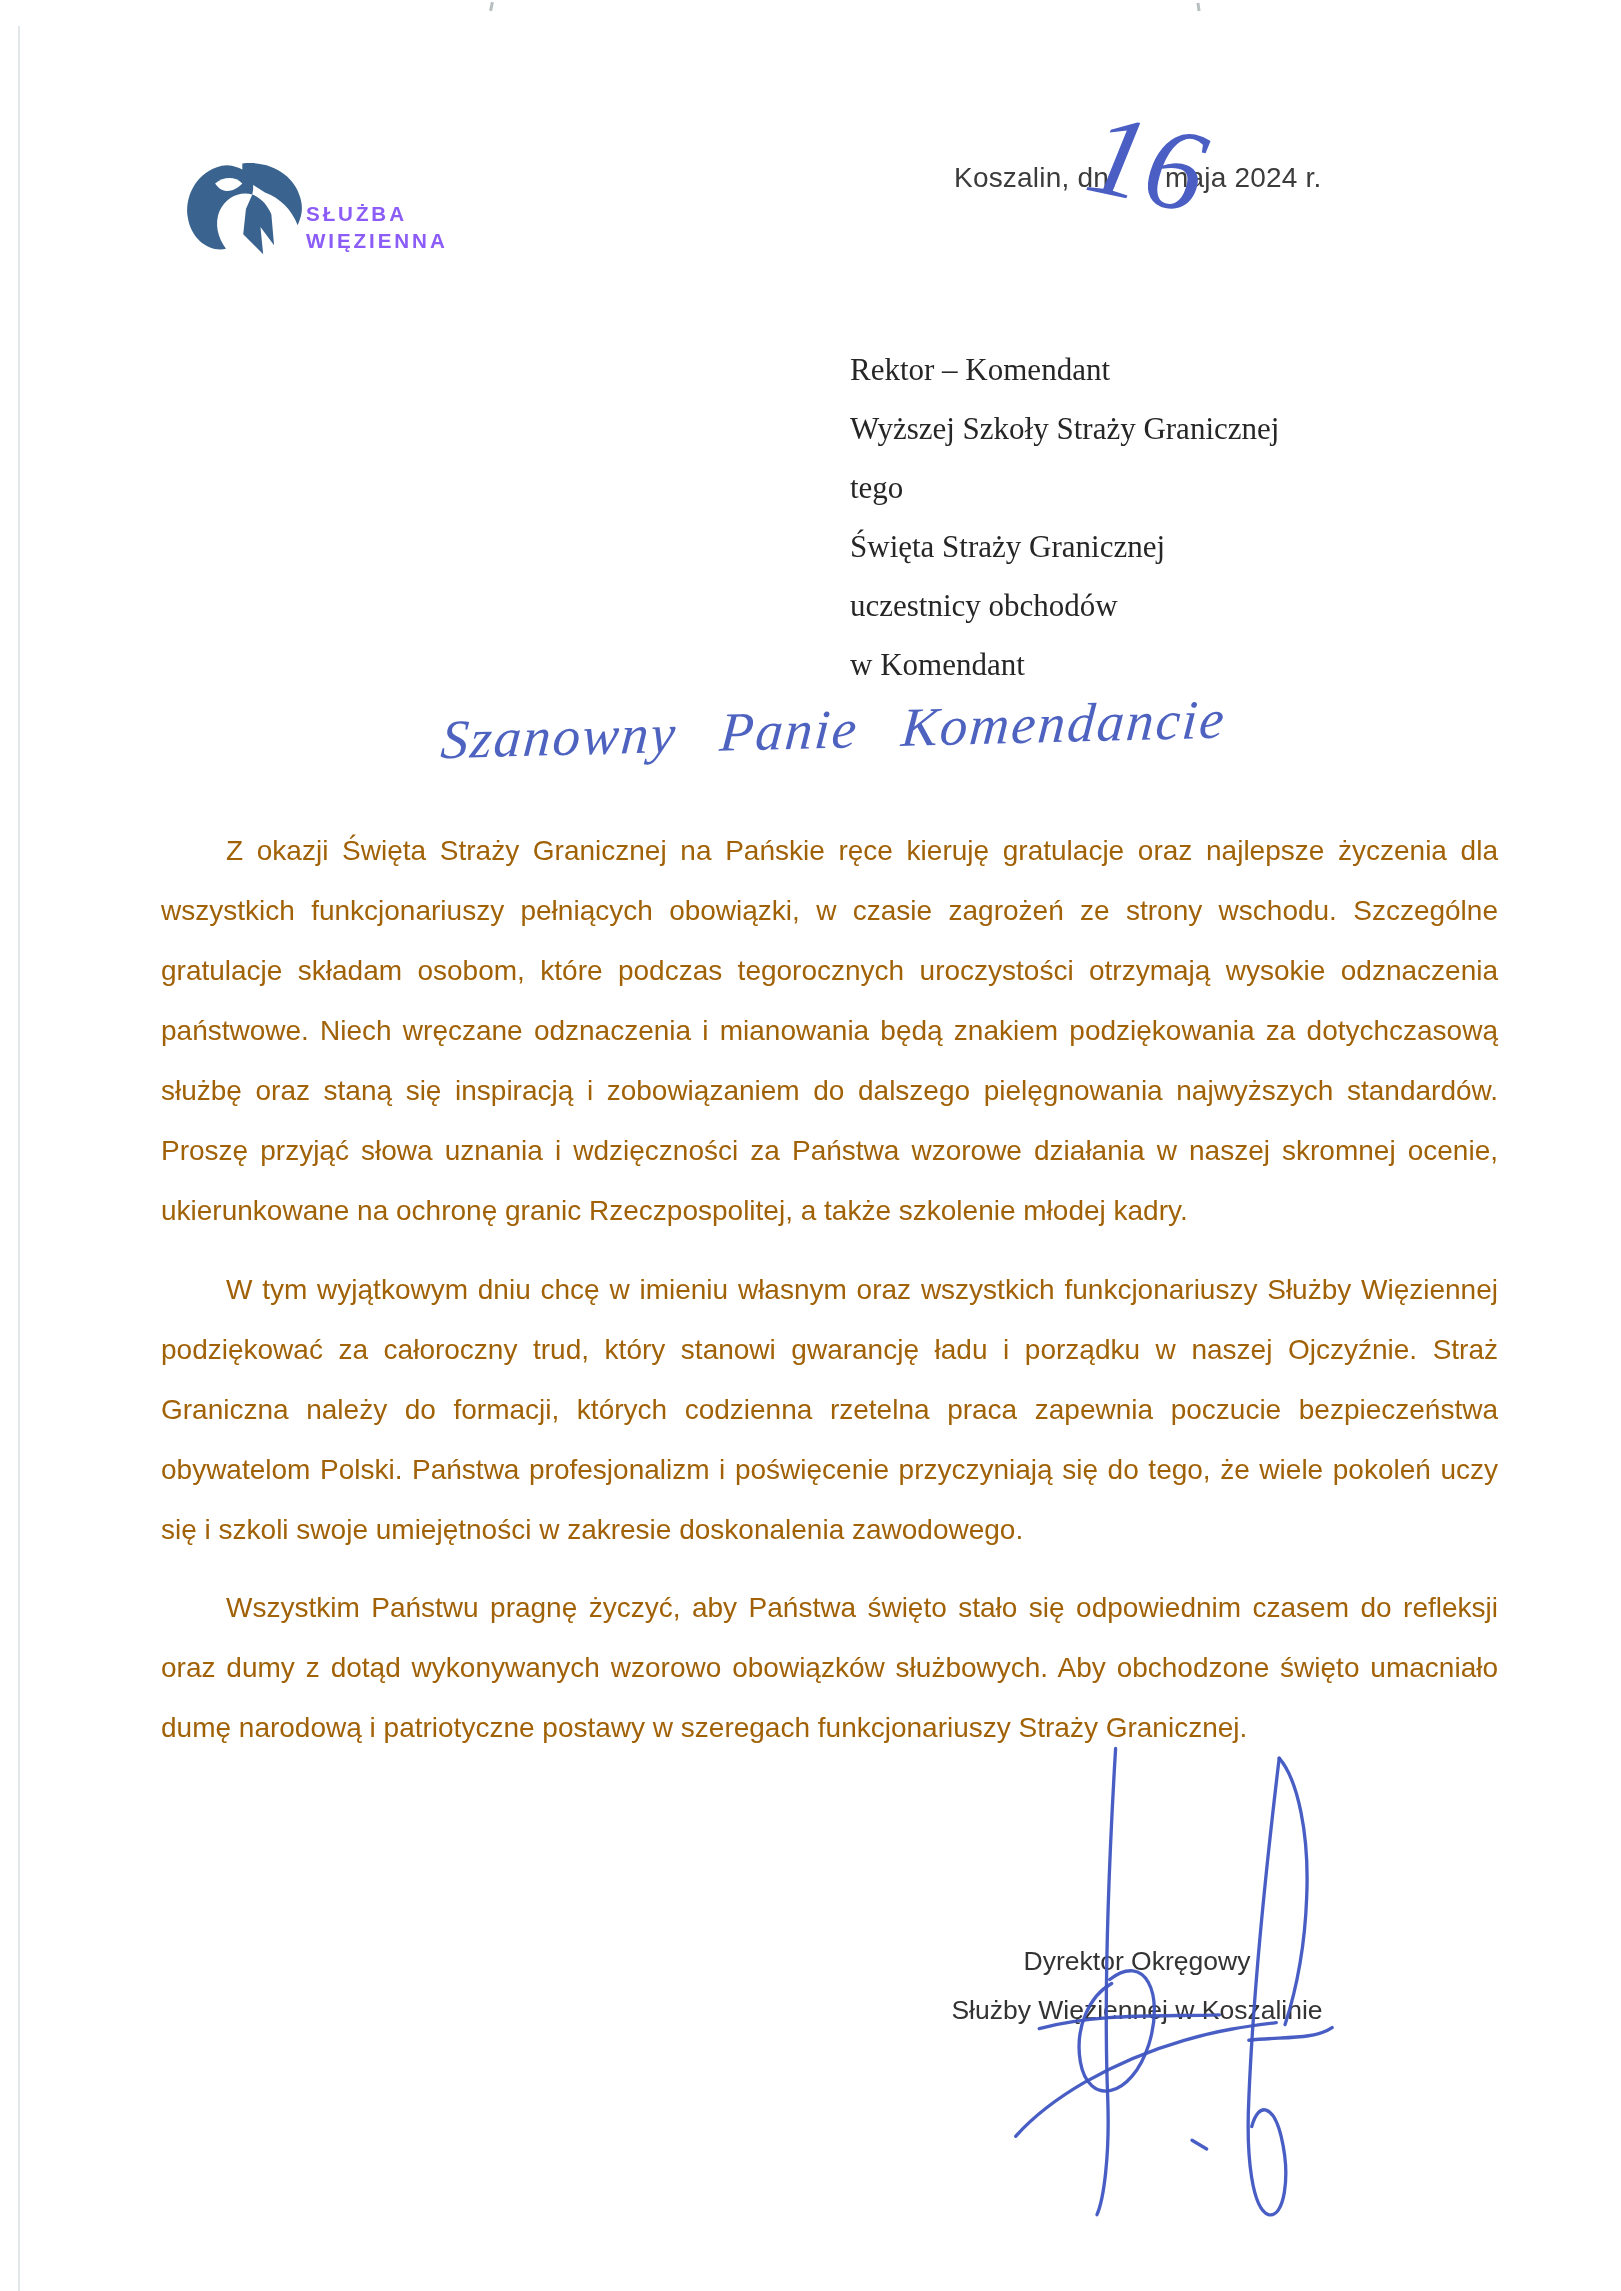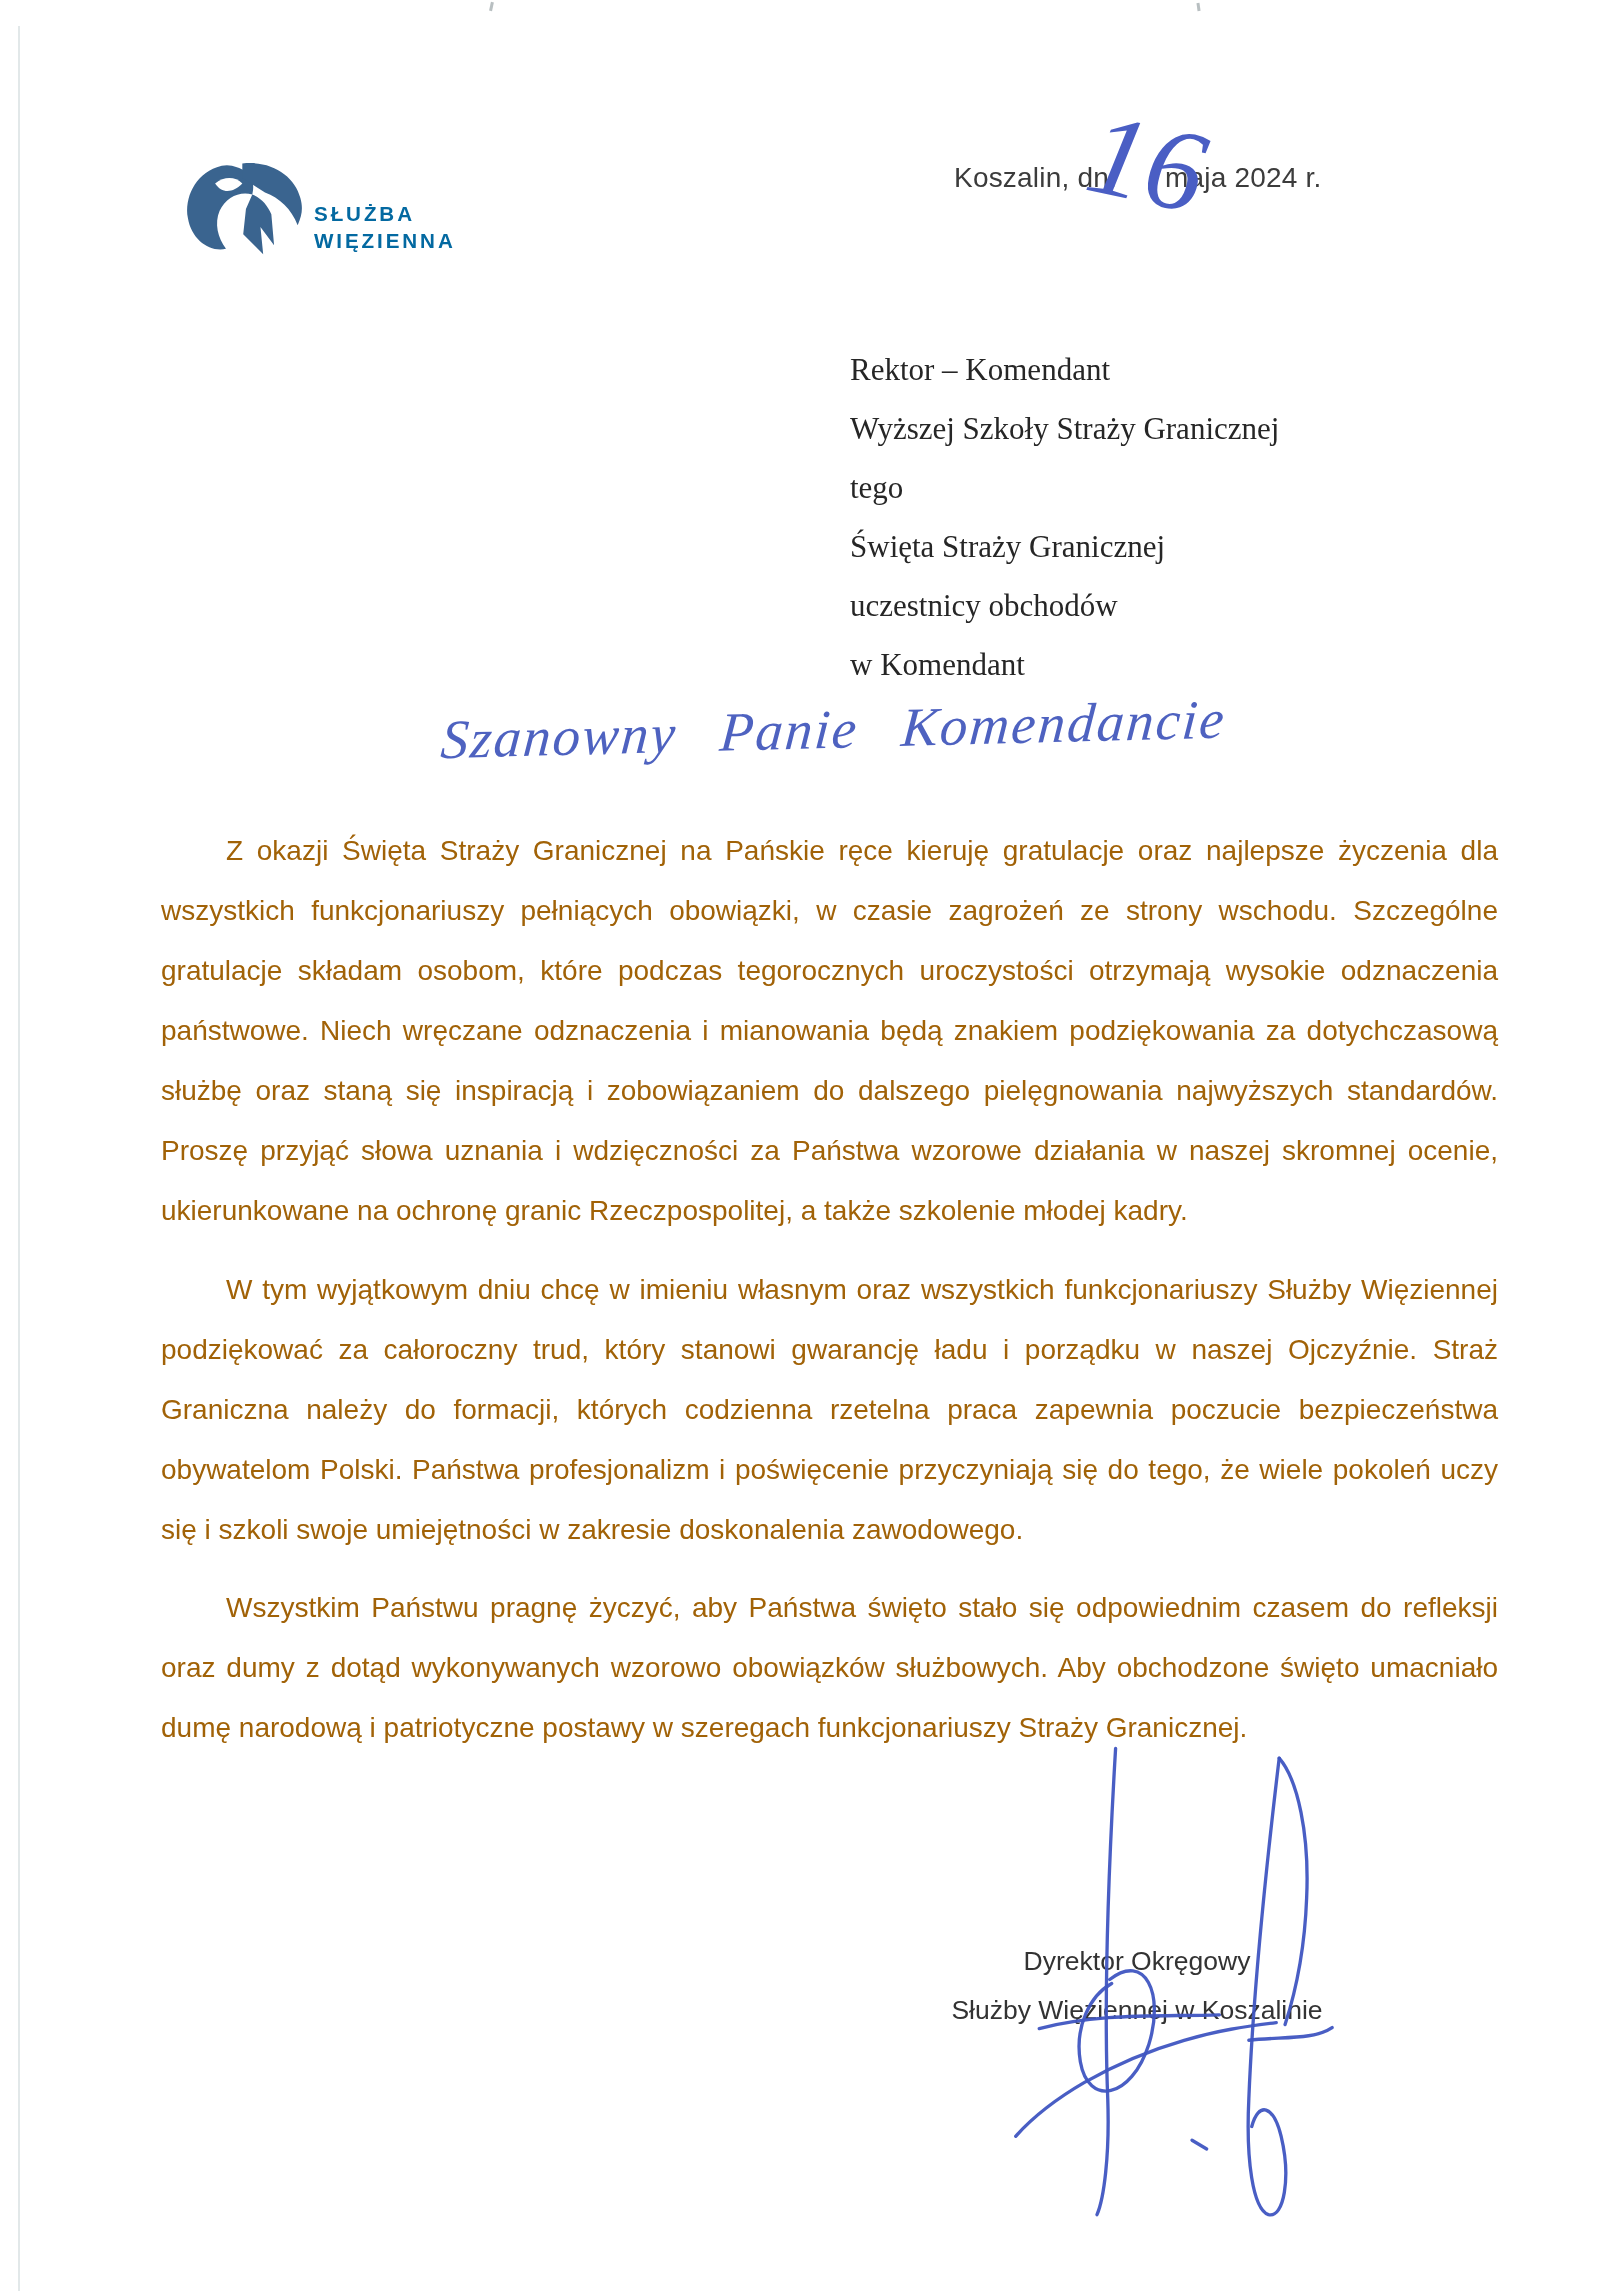"SŁUŻBA" .logo-text { color: #0369a1 -> #8b5cf6; margin-left: 10px -> 2px }
